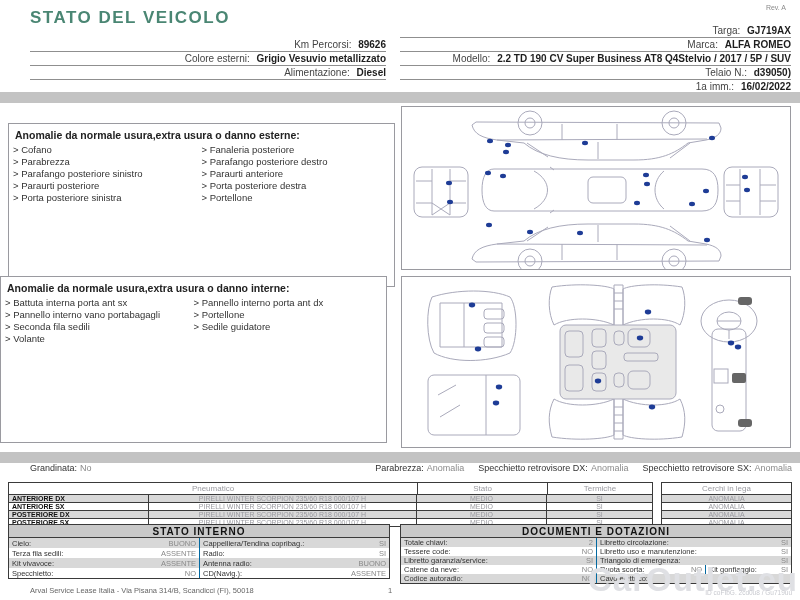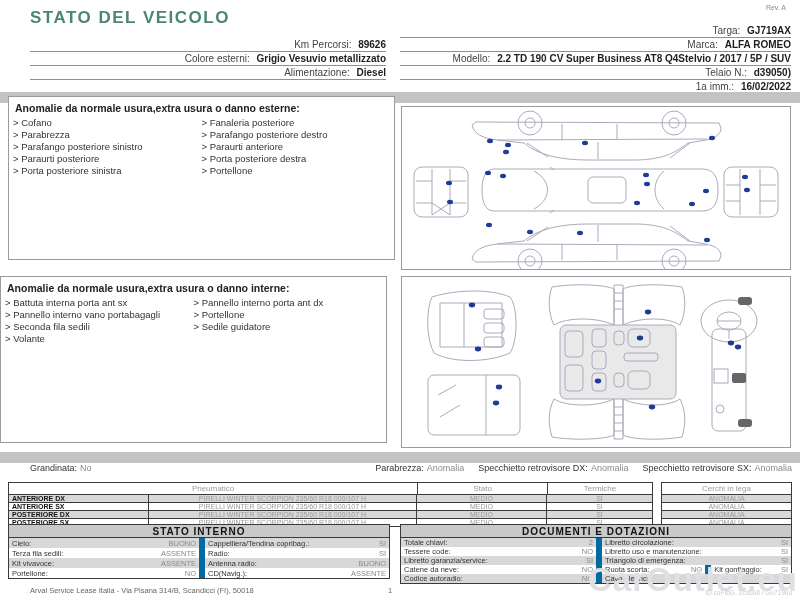"Anomalie da normale usura,extra usura o danno esterne:" .box-ext-list { top: 96px -> 123px }
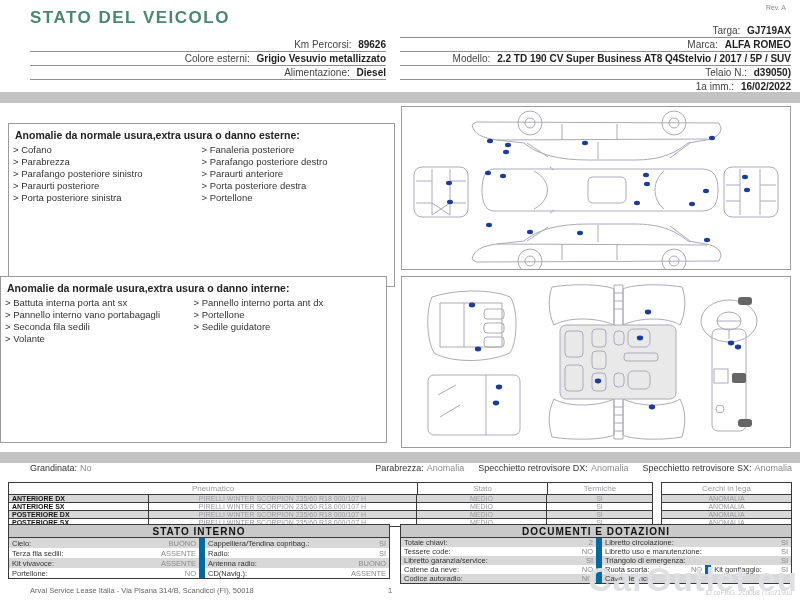"Cappelliera/Tendina copribag.:" .bt-pair + .bt-pair { border-left: 6px solid #0369a1 -> 1px solid #0369a1 }
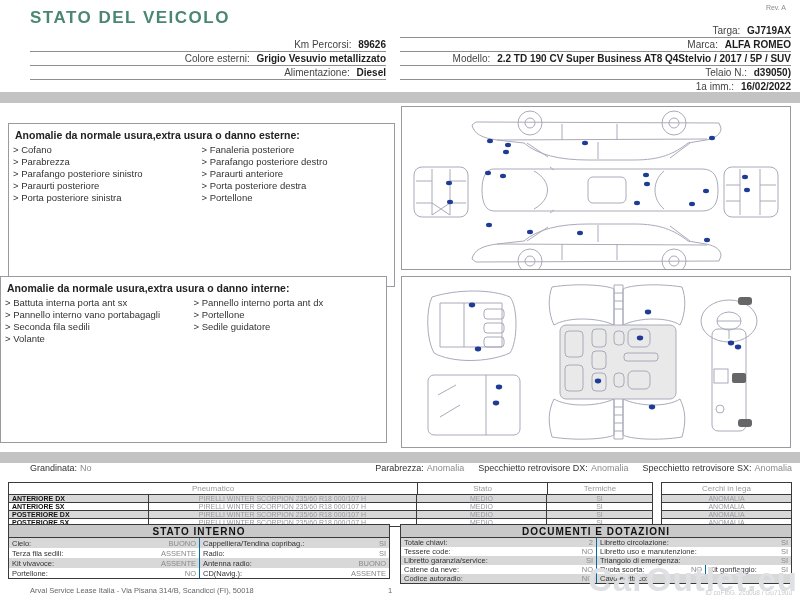"Portellone:" span.bt-lbl { text: Portellone -> Specchietto }
